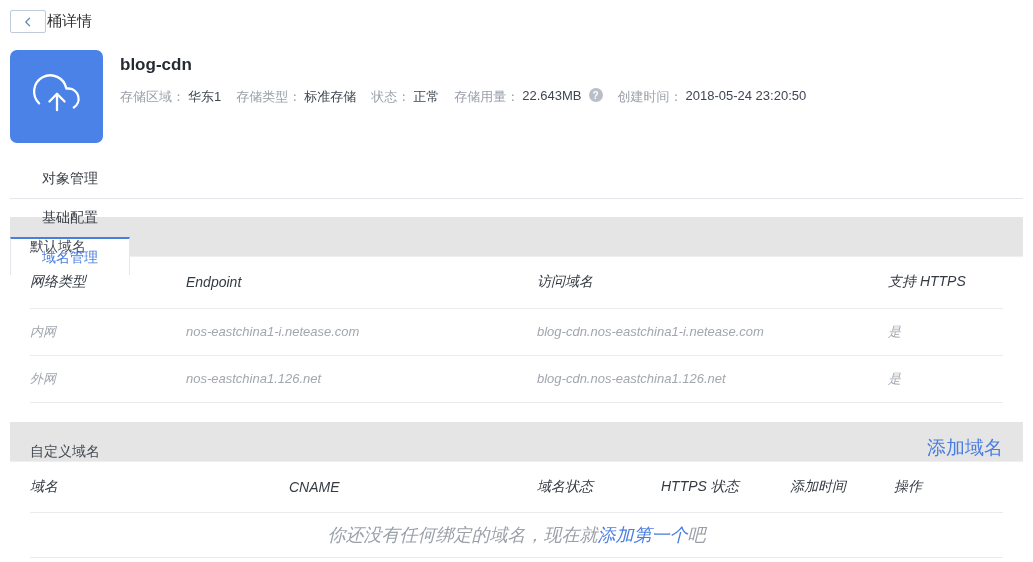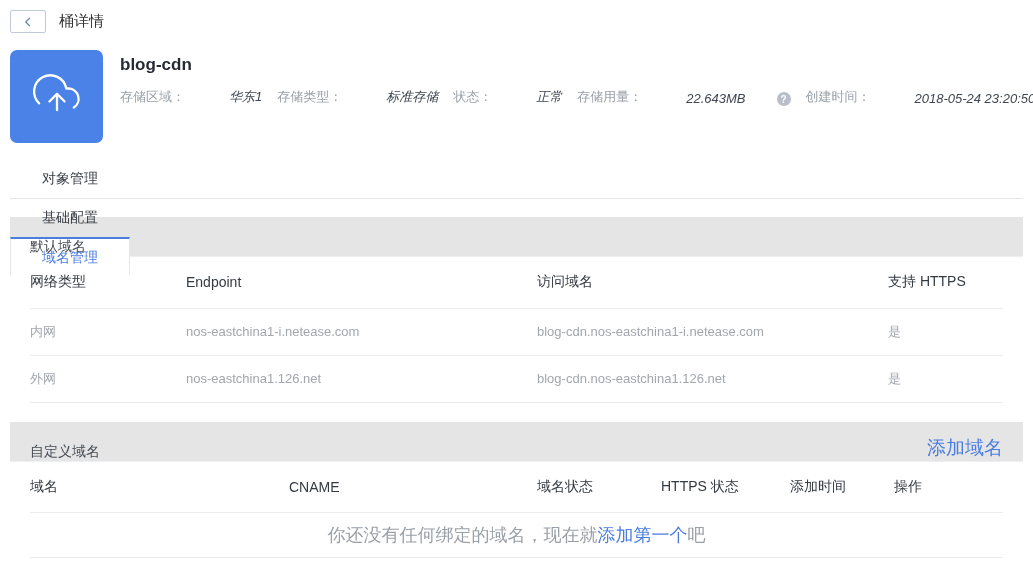"桶详情" .page-title { margin-left: 13px -> 1px }
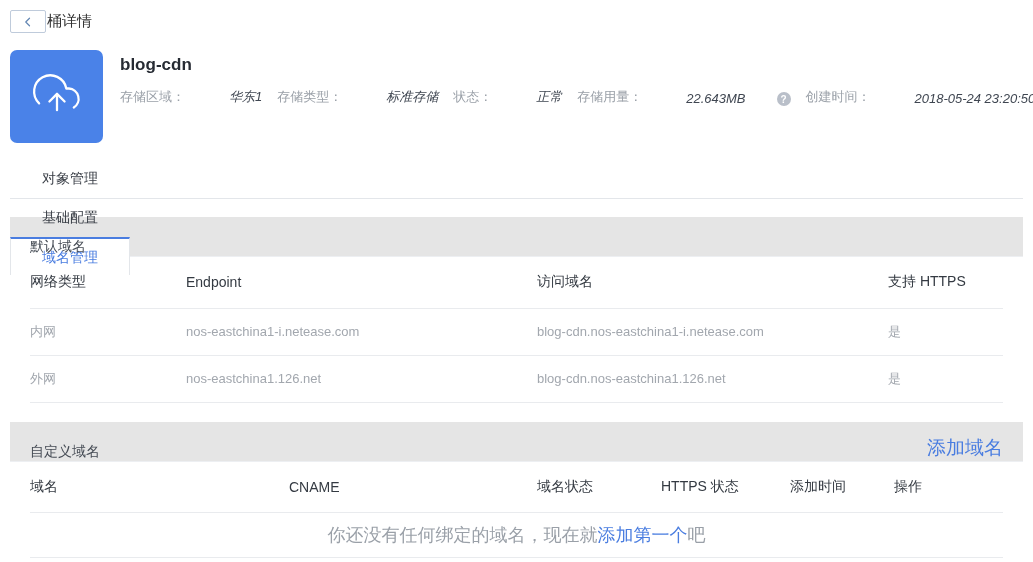"存储区域：" .meta-item { align-items: flex-end -> flex-start; gap: 24px -> none }
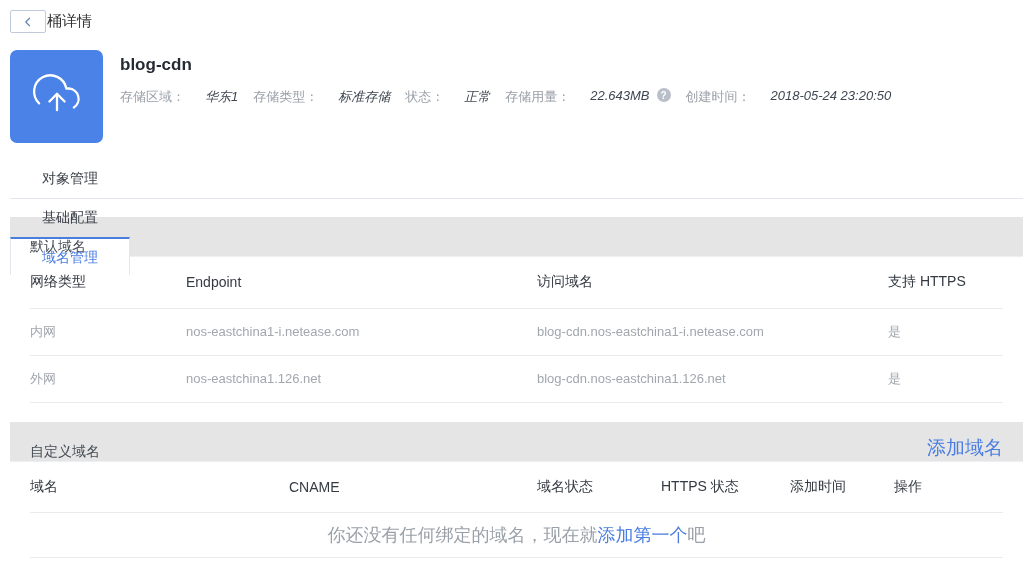"华东1" .meta-value { font-style: italic -> none; margin-left: 20px -> 3px }
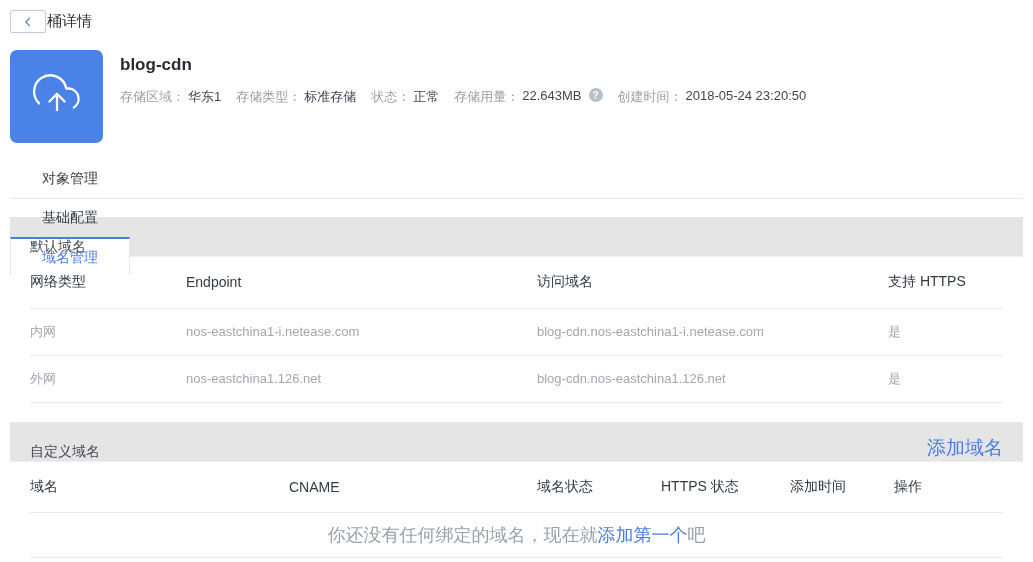"网络类型" .table-wrap { font-style: none -> italic }
